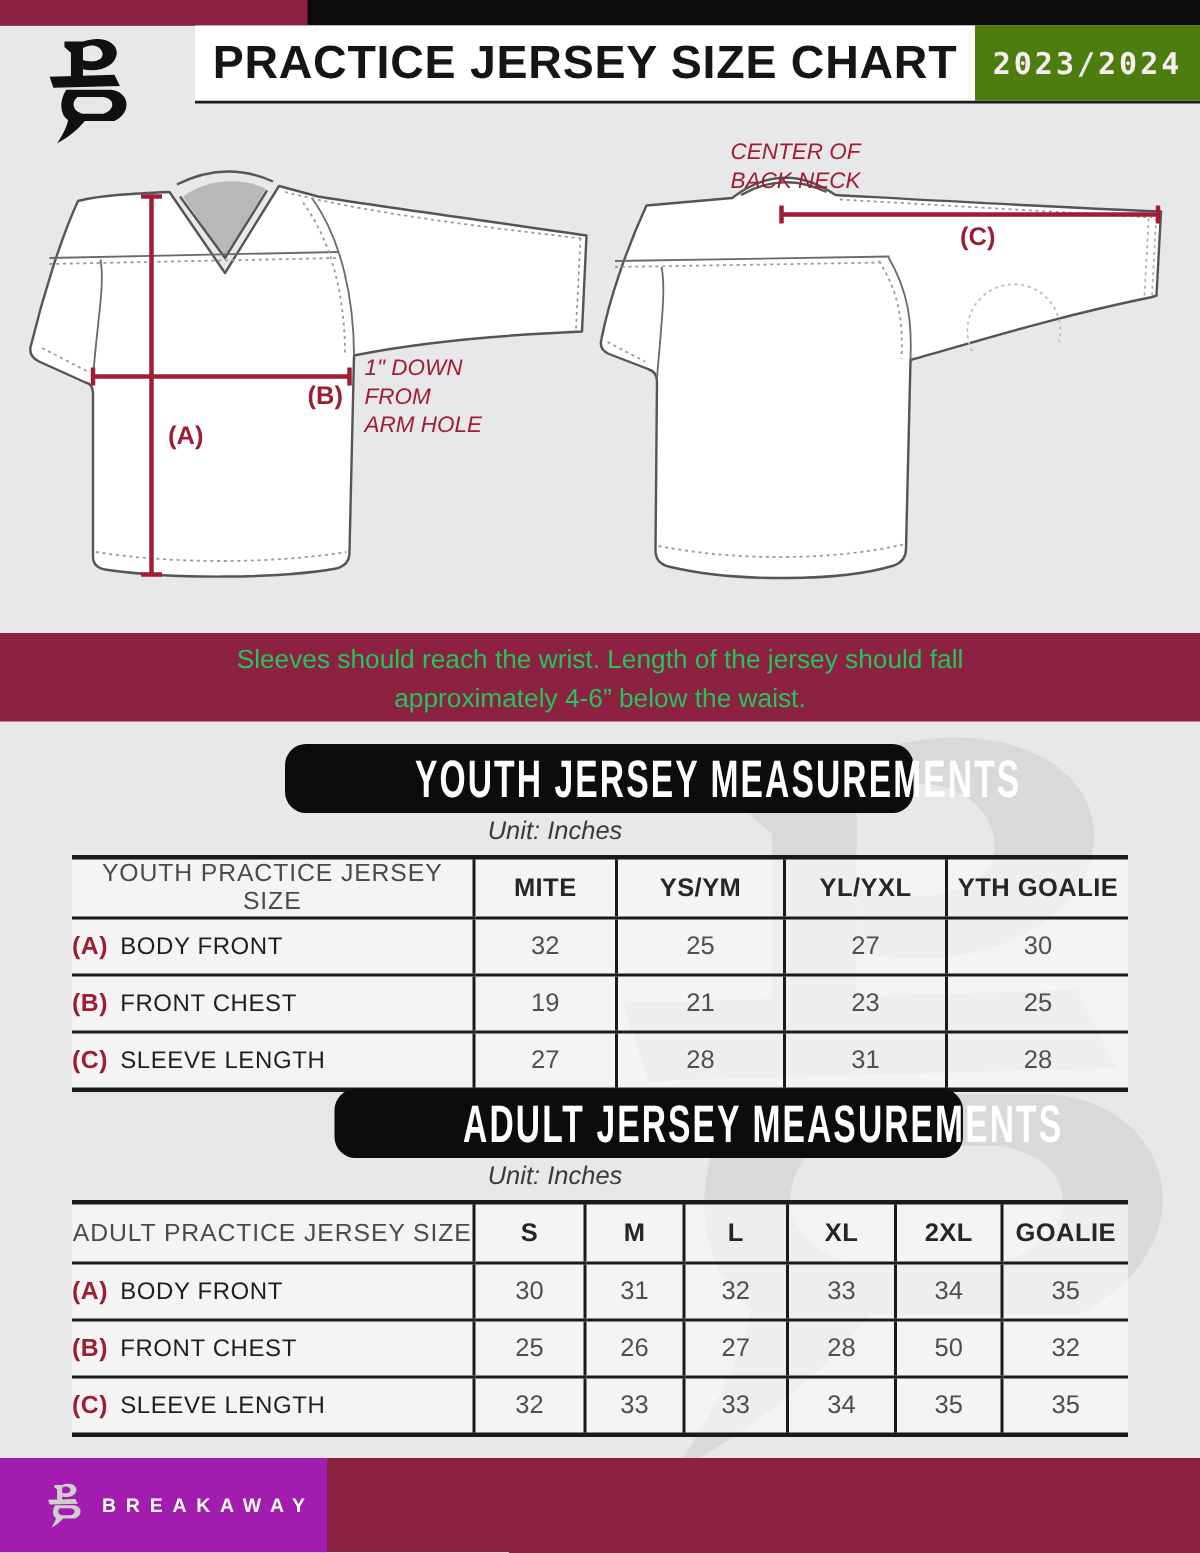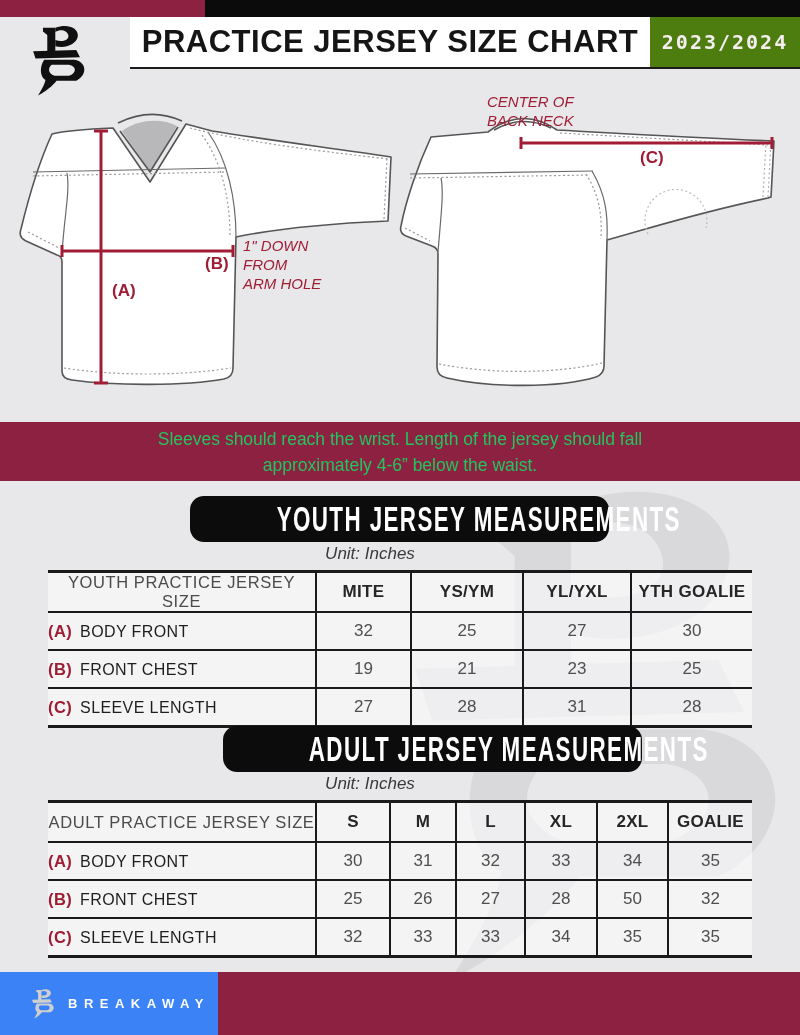"BREAKAWAY" .footer .black { background: #3b82f6 -> #a21caf }
